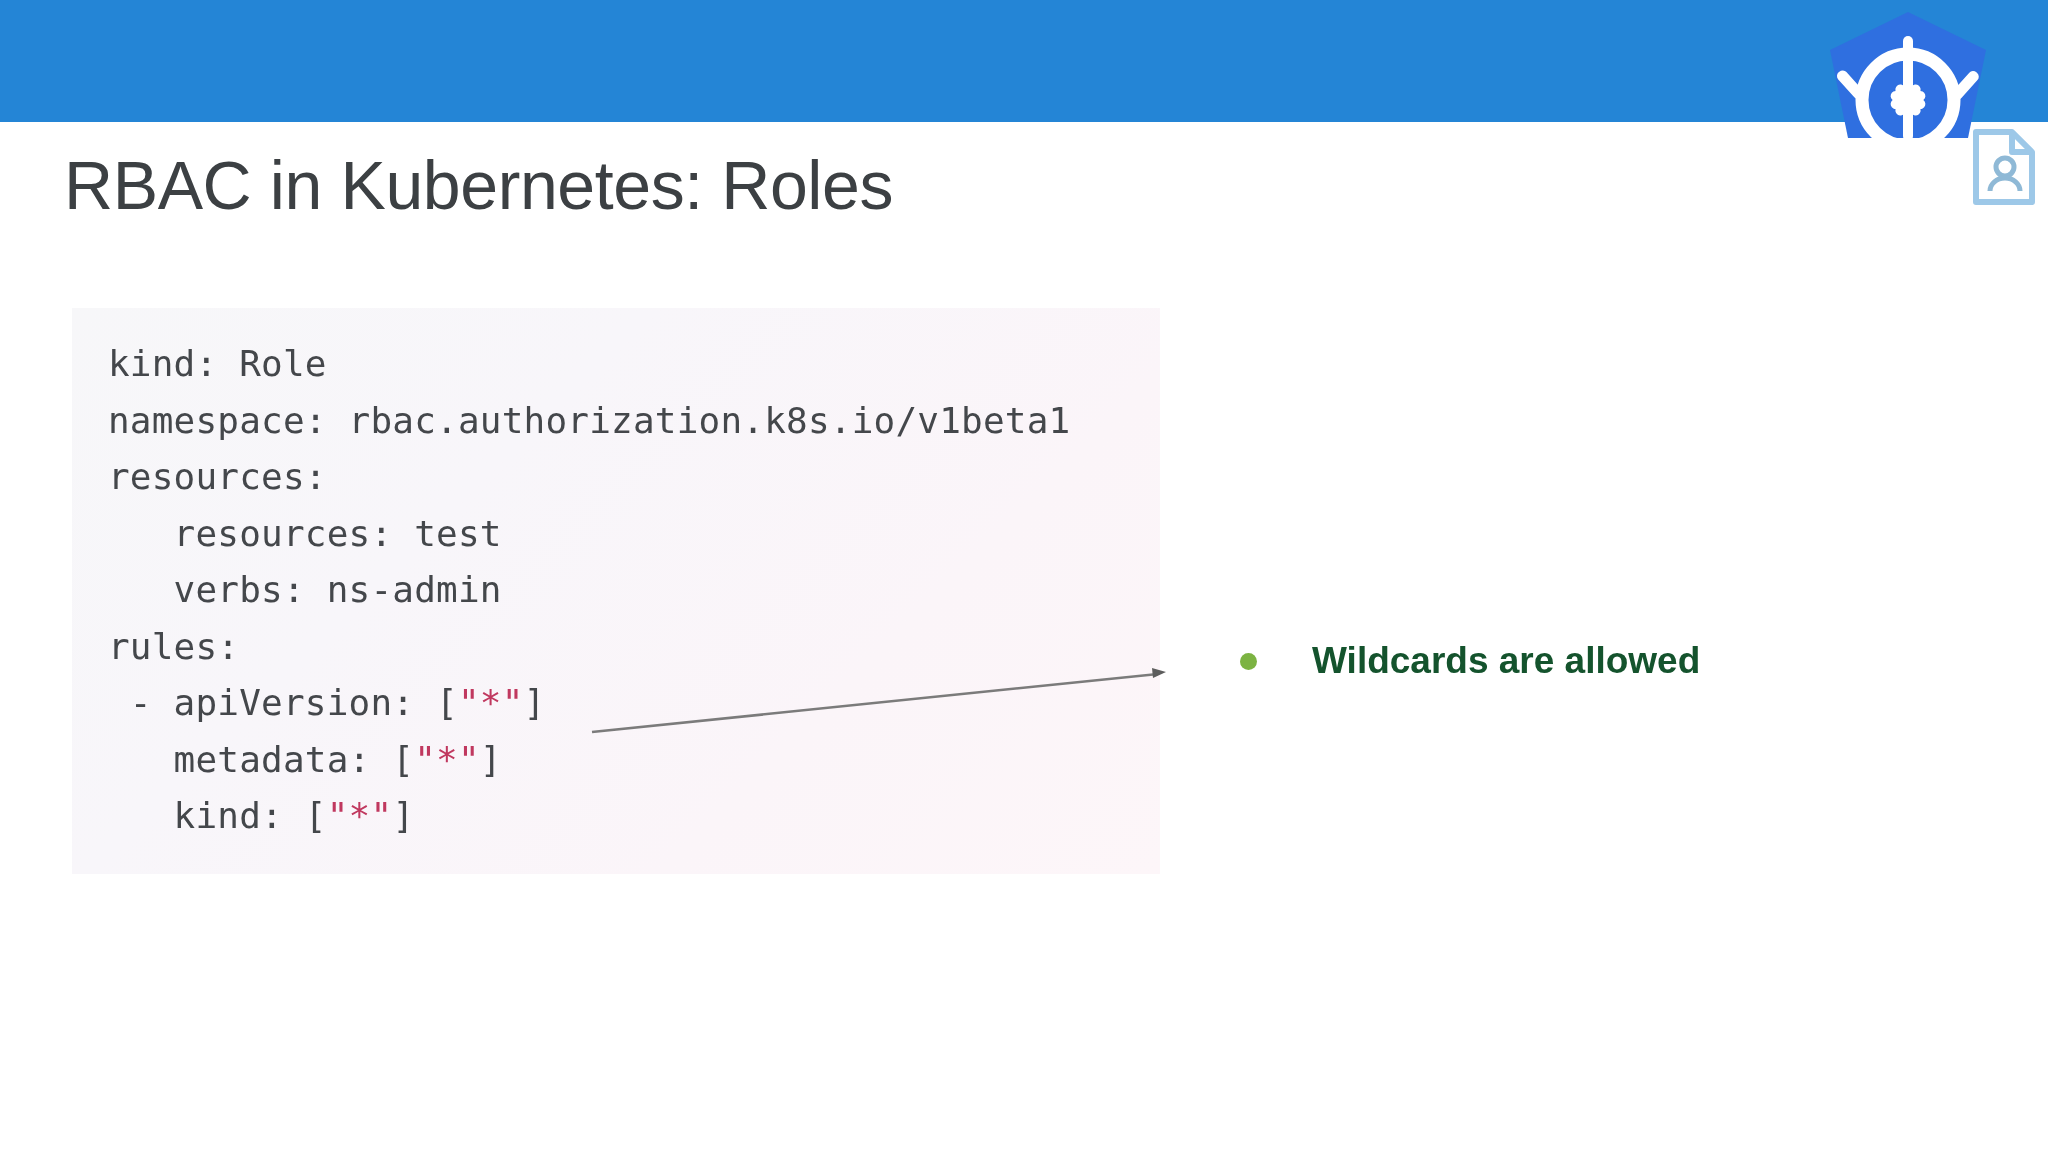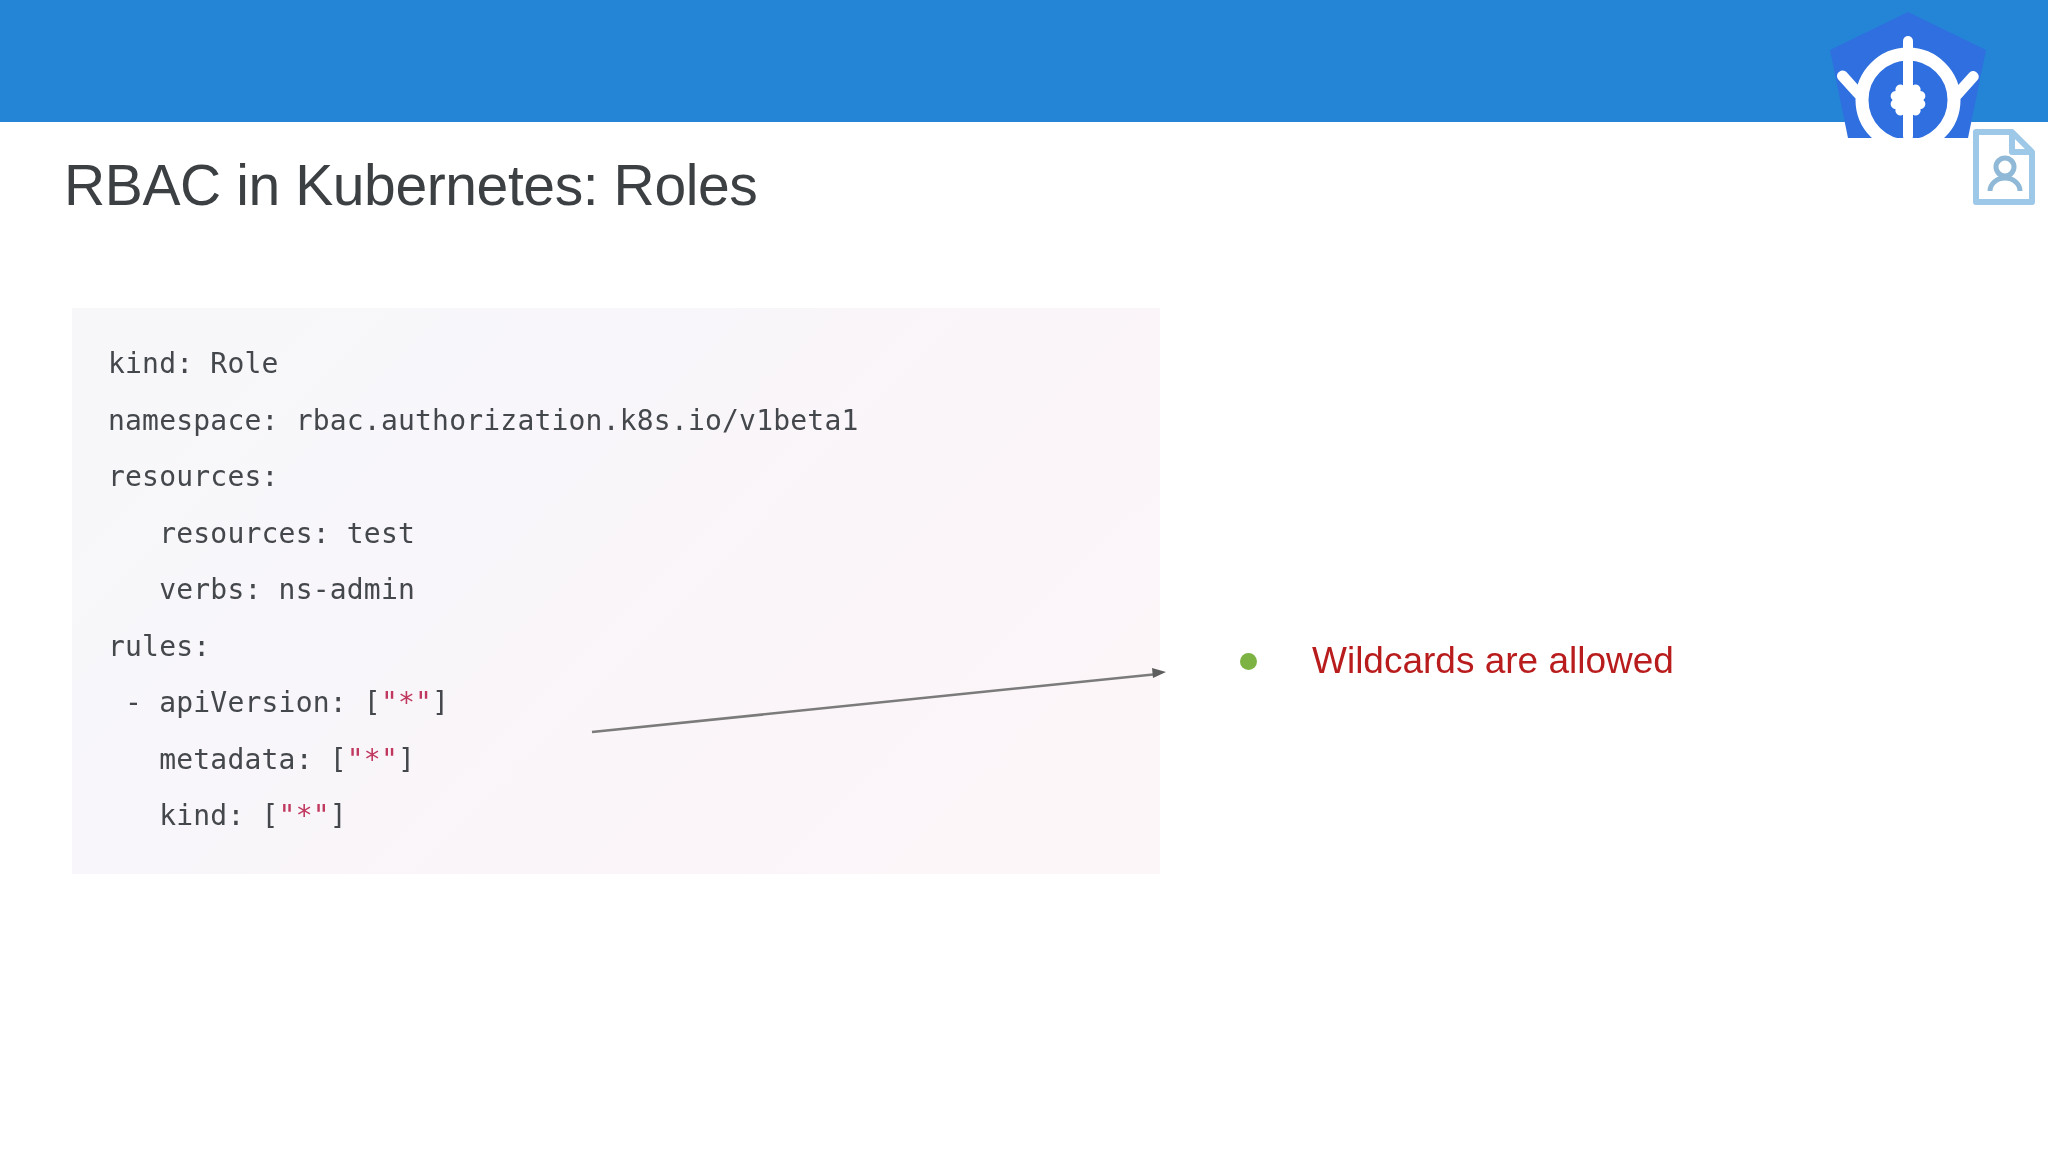"RBAC in Kubernetes: Roles" .page-title { font-size: 57px -> 68px }
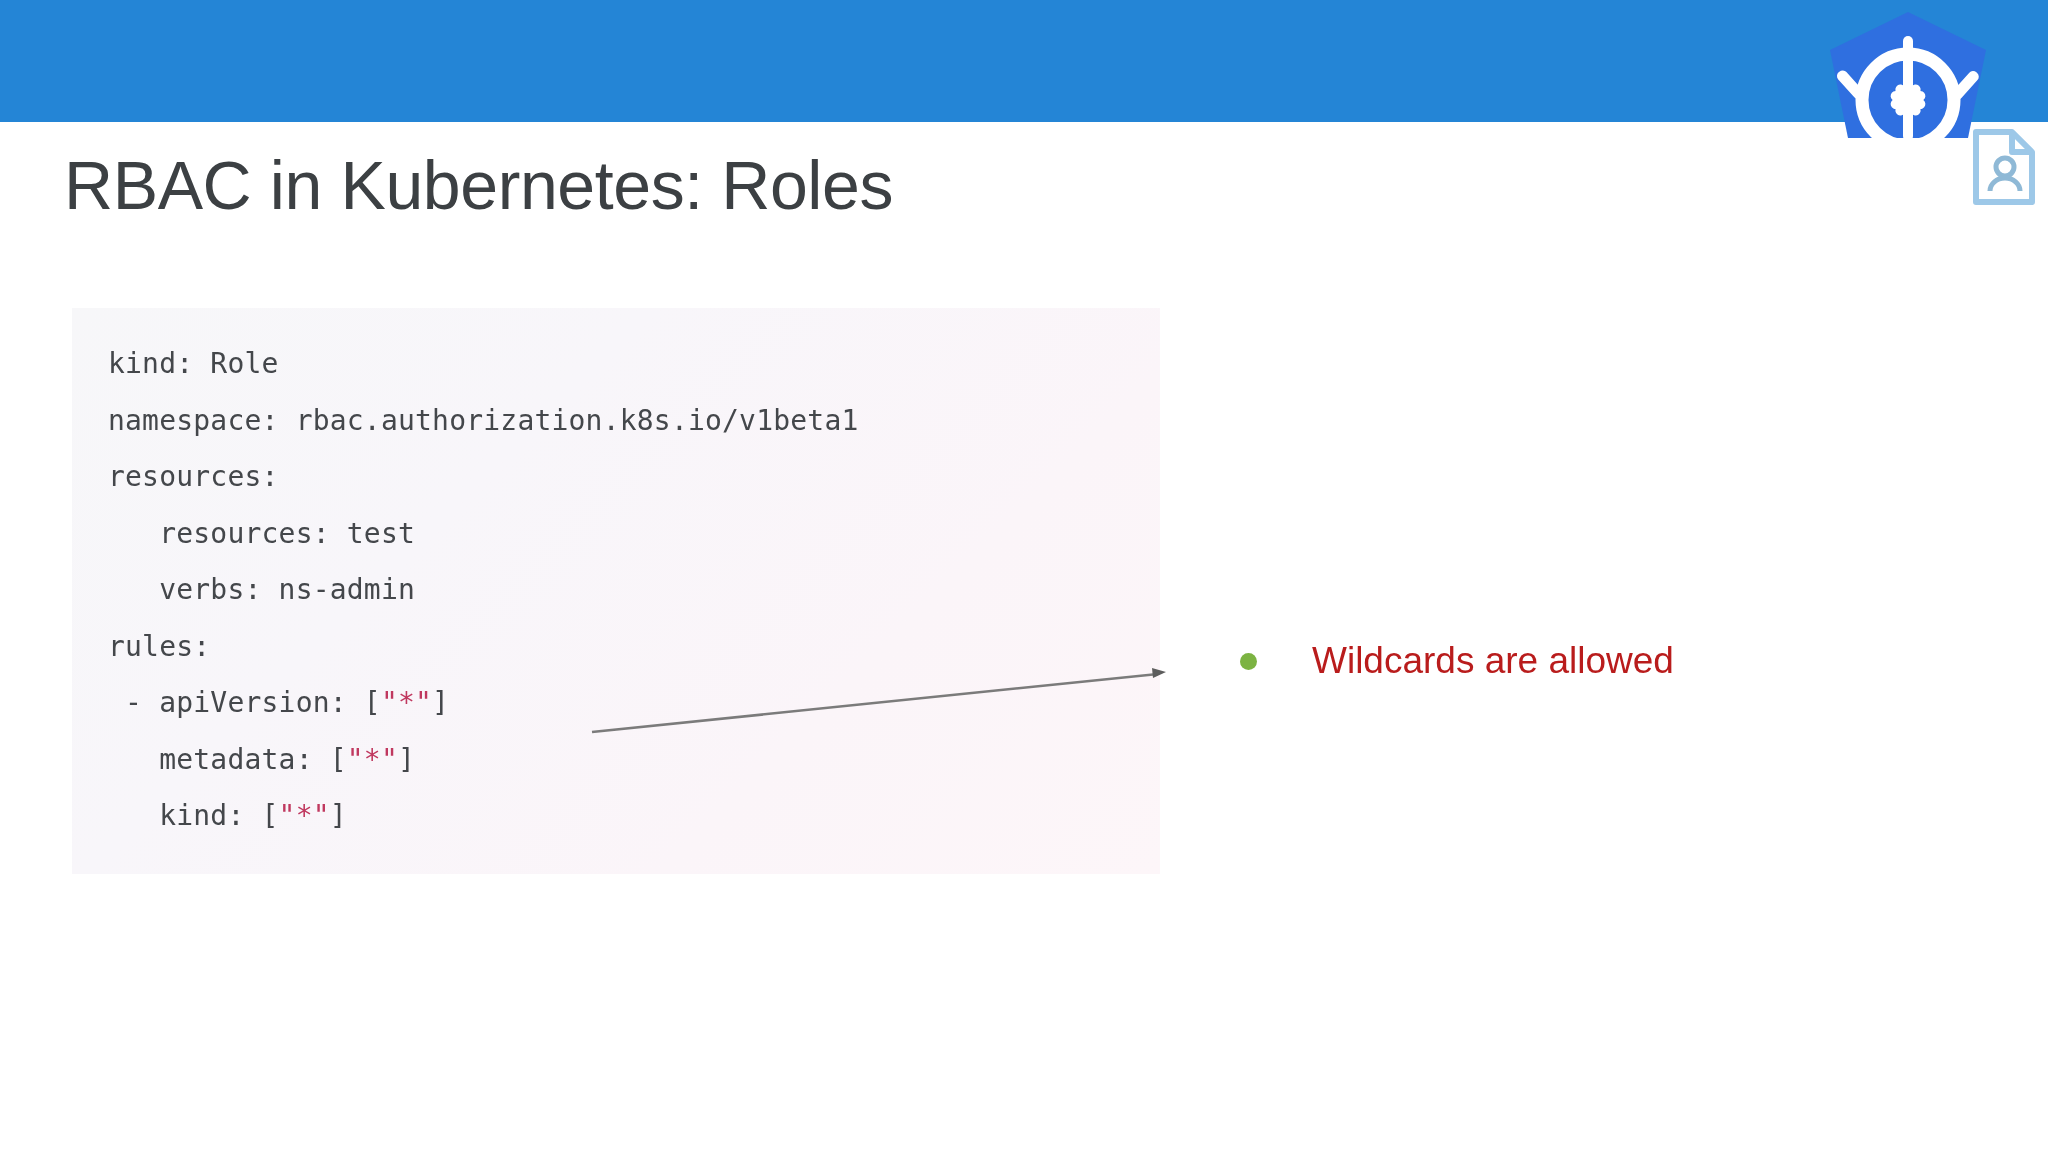"kind: Role" .code-line { font-size: 28px -> 36px }
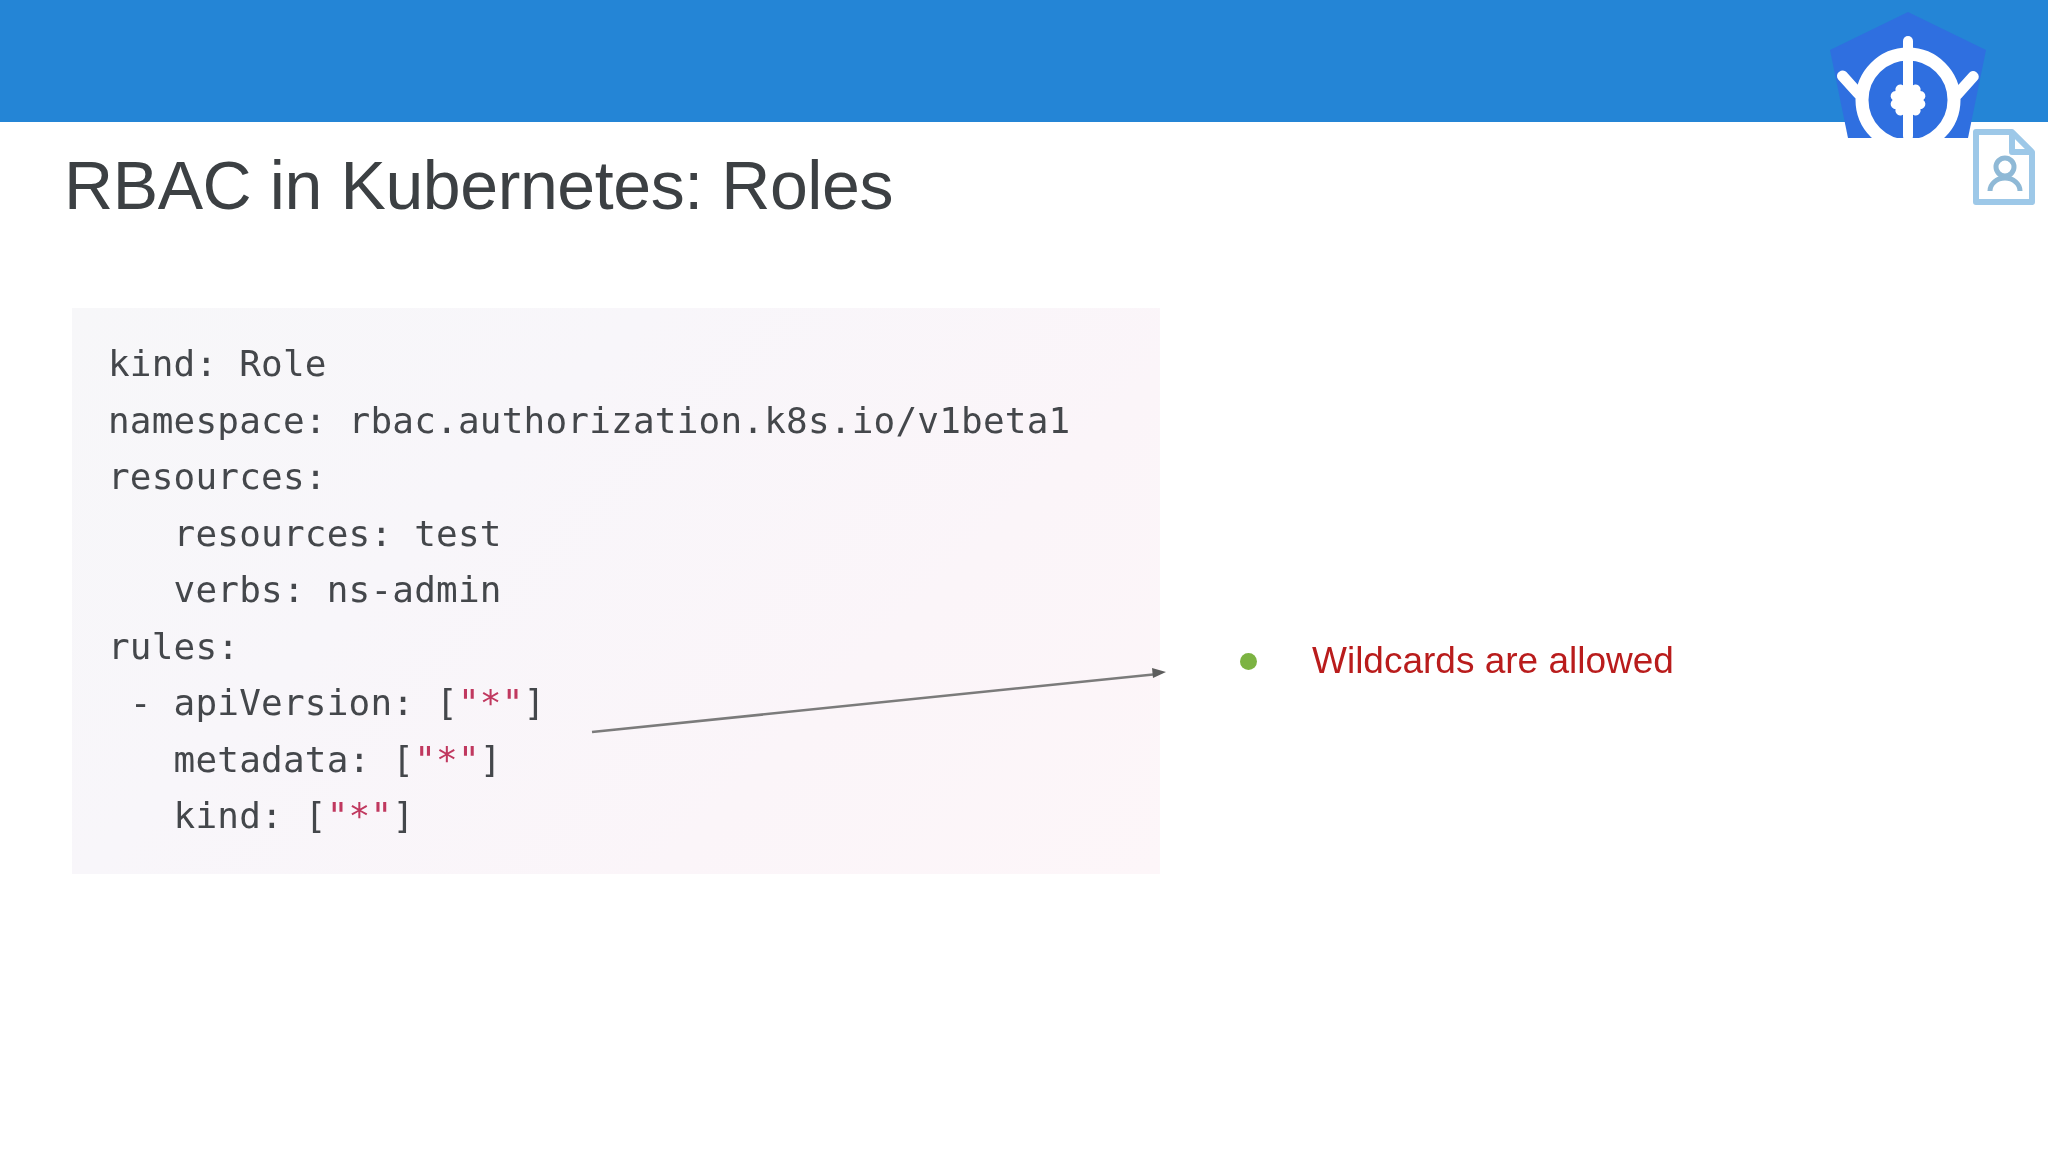"Wildcards are allowed" .callout-text { color: #b91c1c -> #14532d; font-weight: 400 -> 700 }
